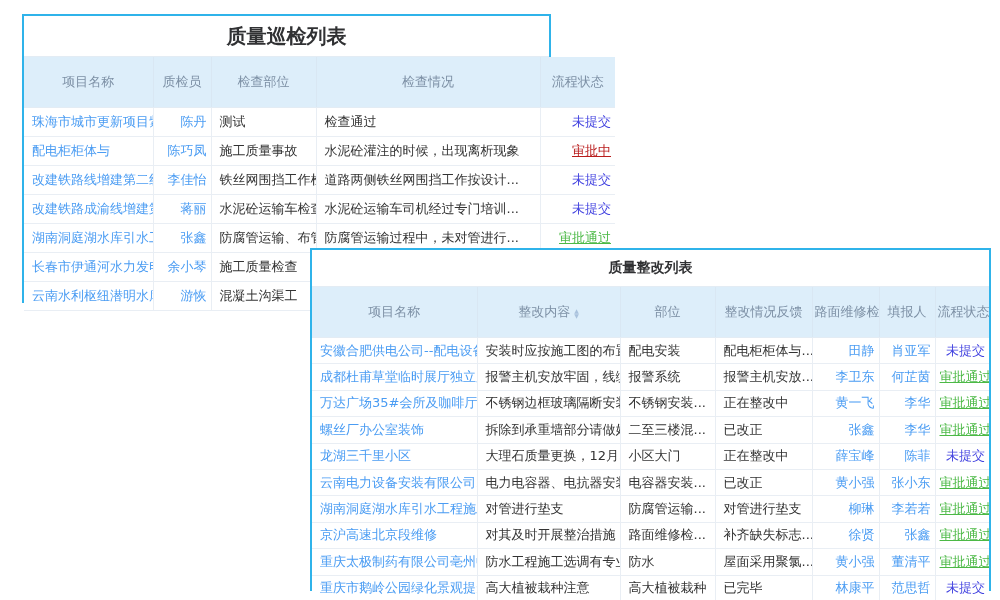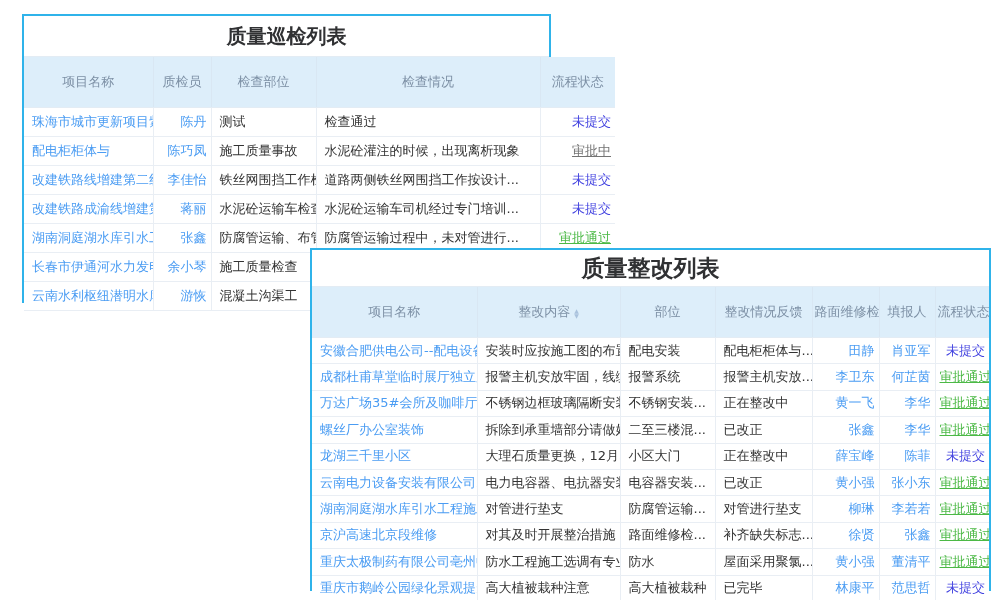"审批中" td.cell-center { color: #737373 -> #b91c1c }
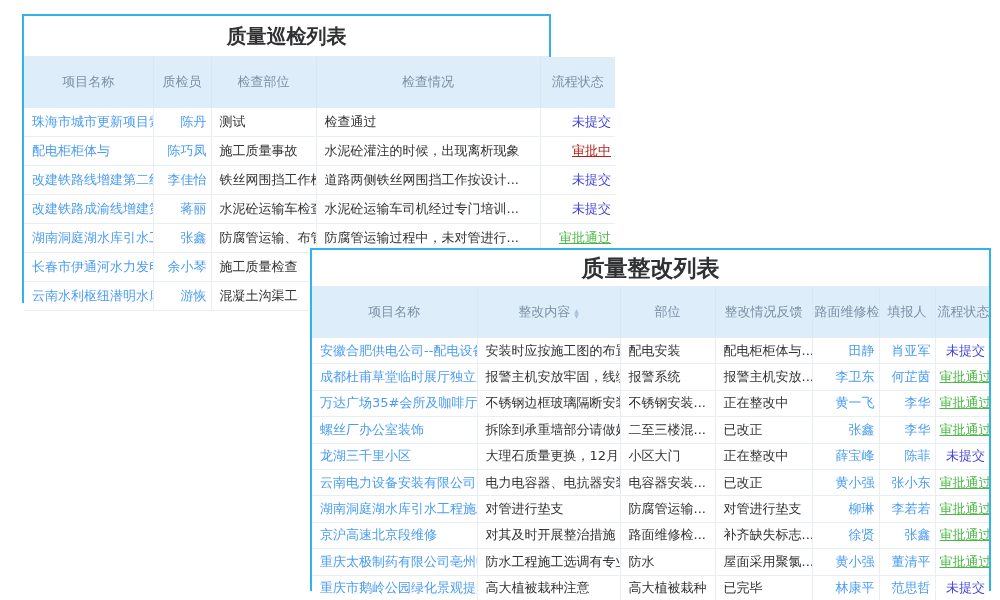"质量整改列表" #card-rect .card-title { font-size: 23px -> 14px }
